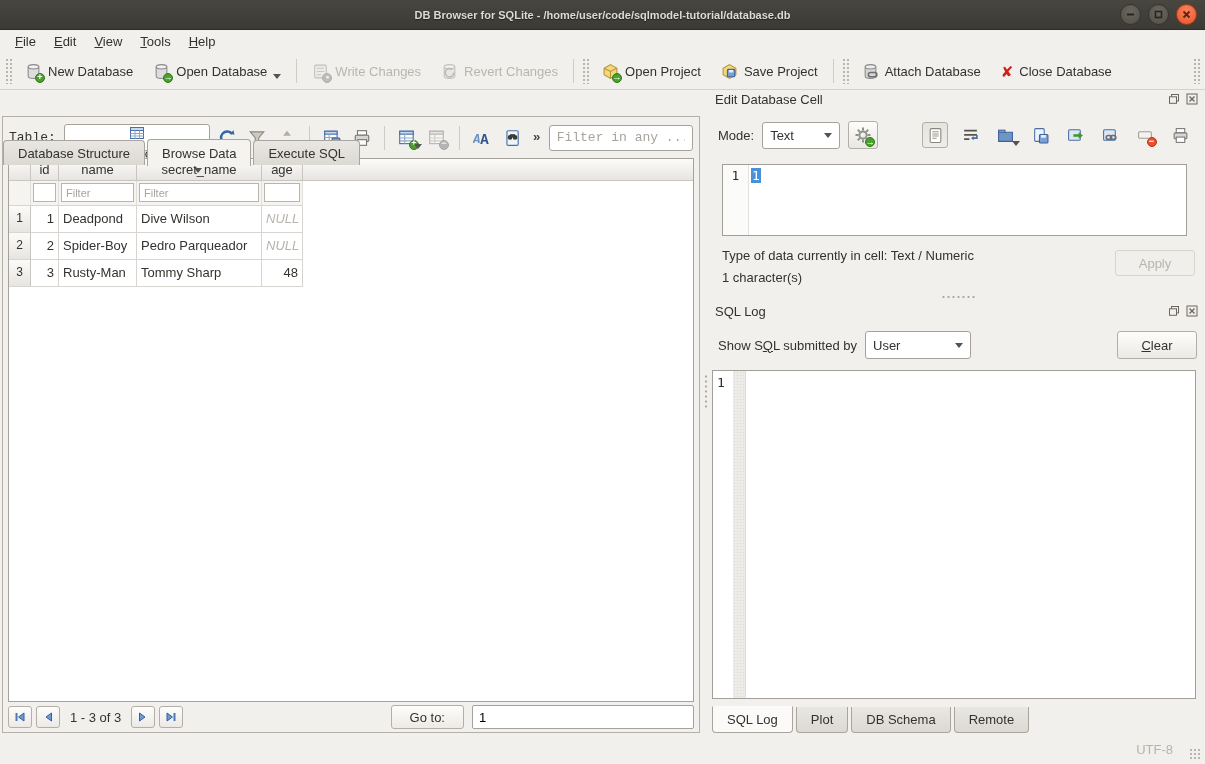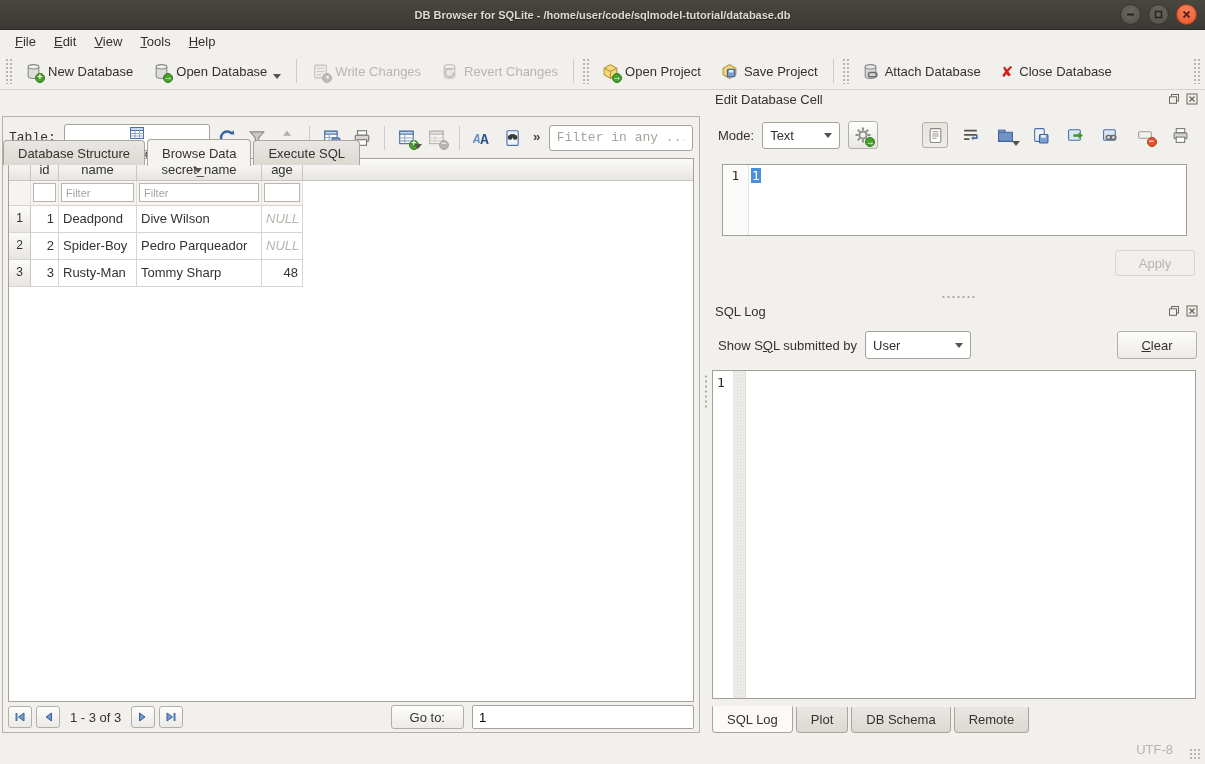"Type of data currently in" div.l1 { html: none -> <div>Type of data currently in cell: Text / Numeric</div> }
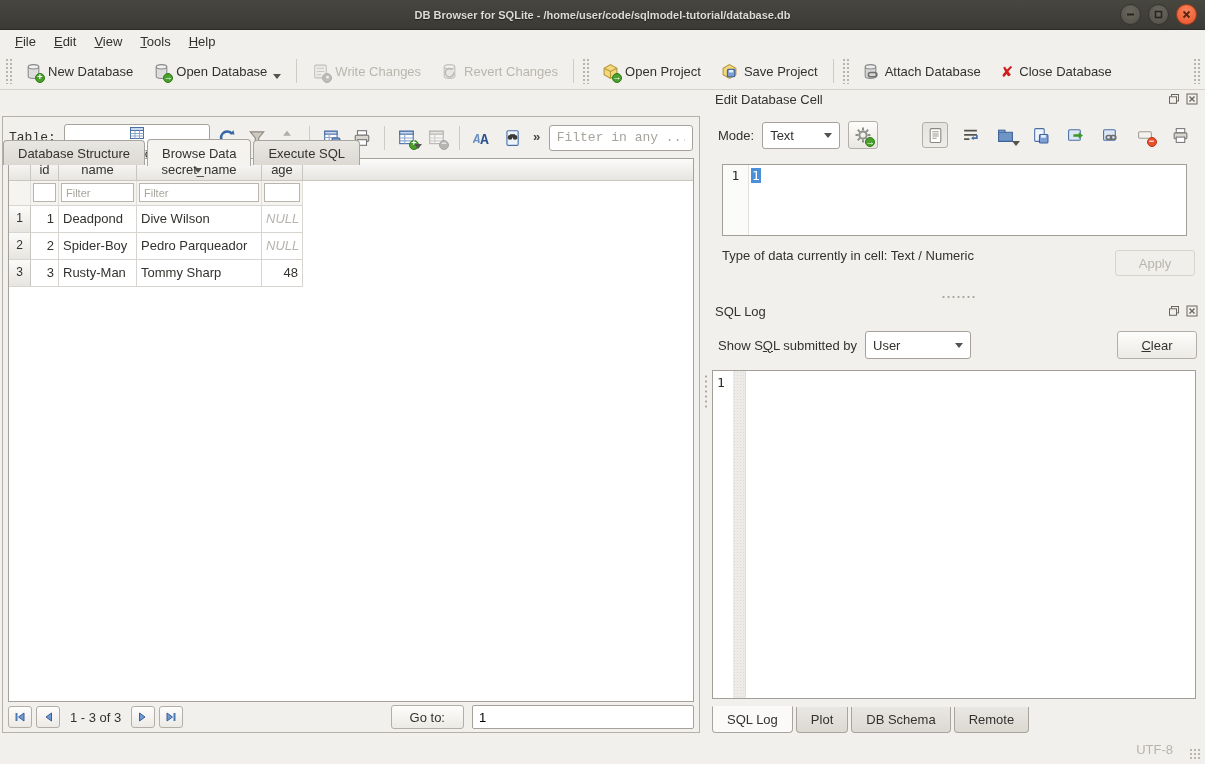"1 character(s)" div { html: none -> <div>1 character(s)</div> }
